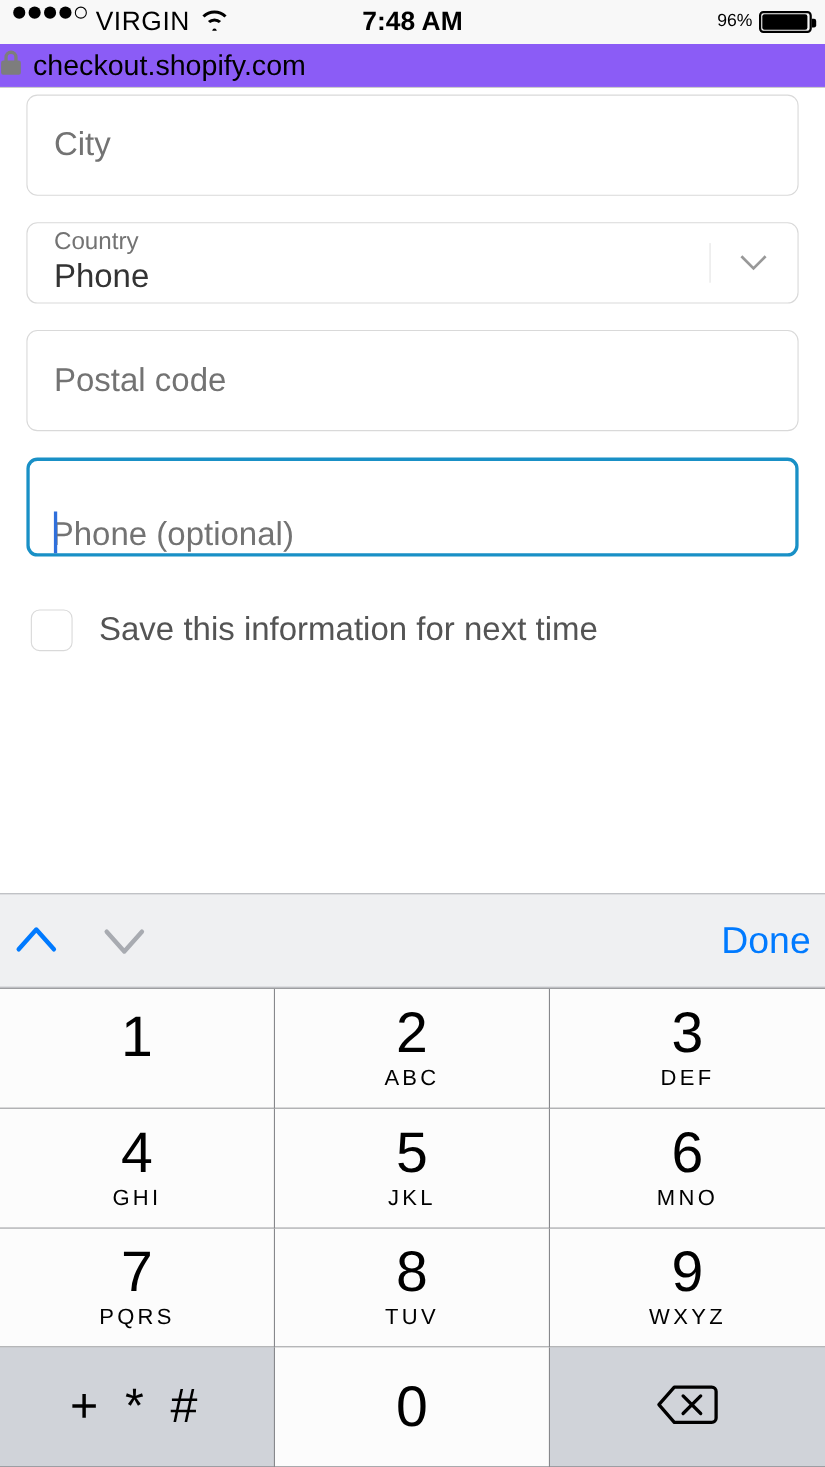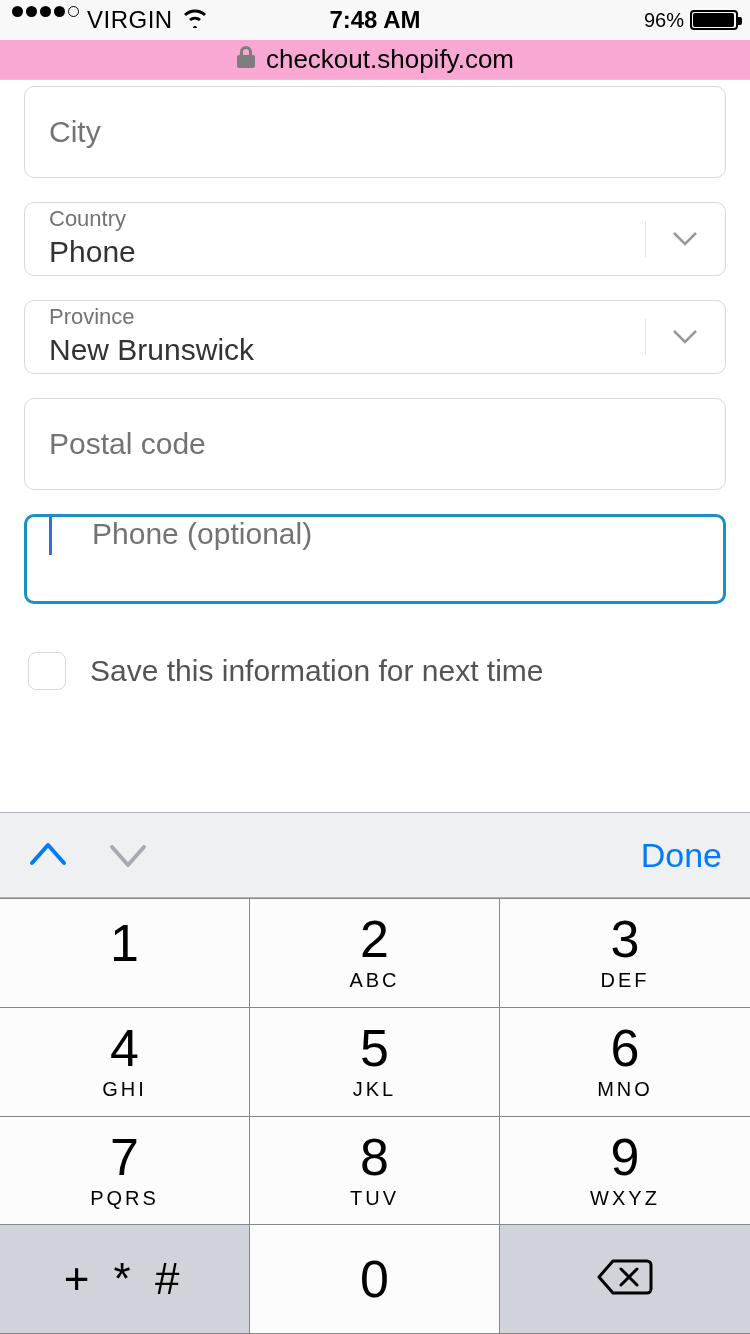"96%" .battery-pct { font-size: 20px -> 16px }
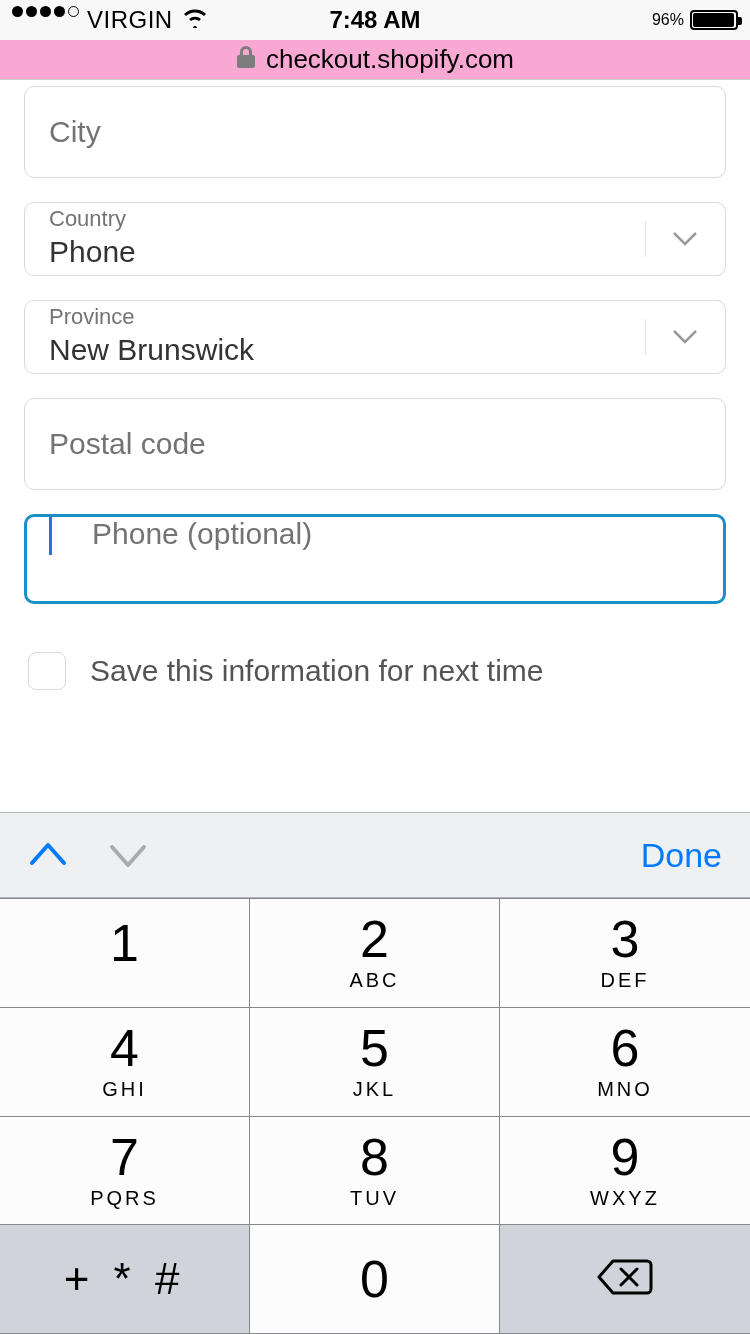"checkout.shopify.com" .url-bar { background: #f9a8d4 -> #8b5cf6; justify-content: center -> none }
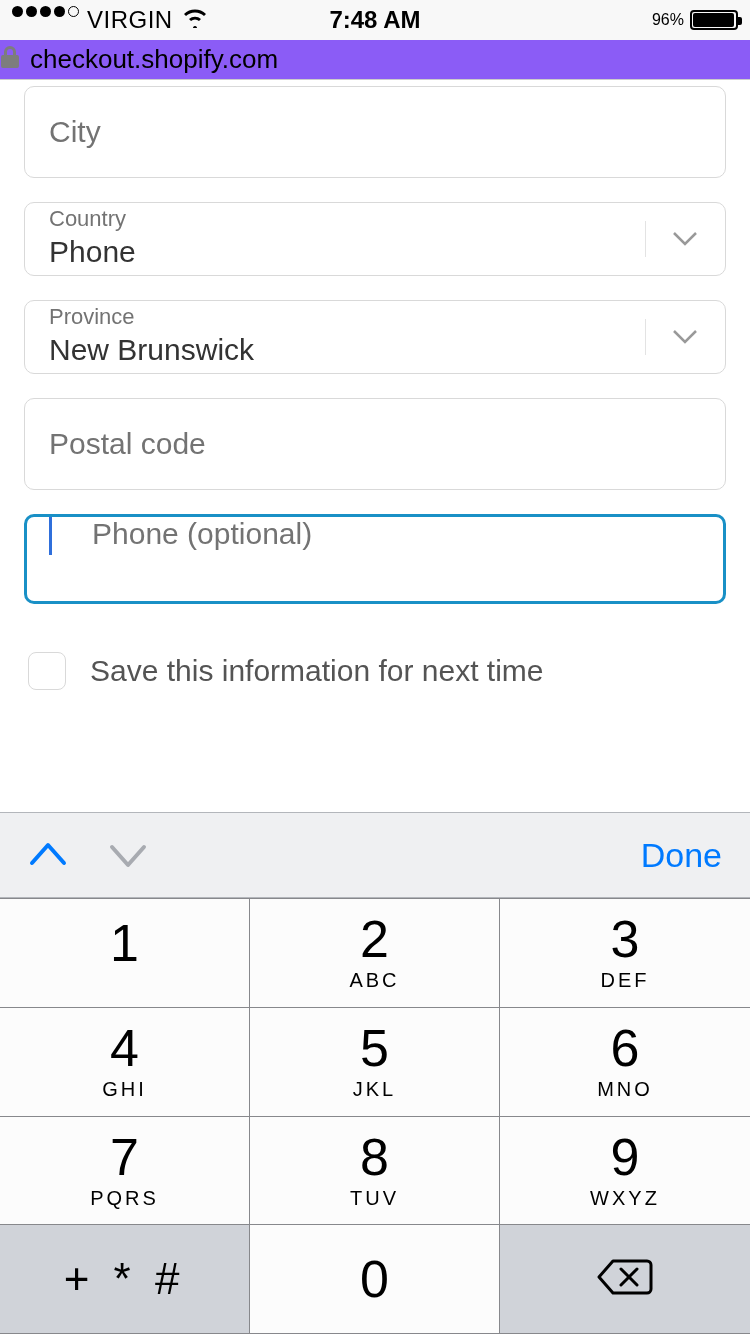"Province" div.field { html: <div> <span>Province</span> <span>New Brunswick</span> <span> <svg> <path></path> </svg> </span> </div> -> none }
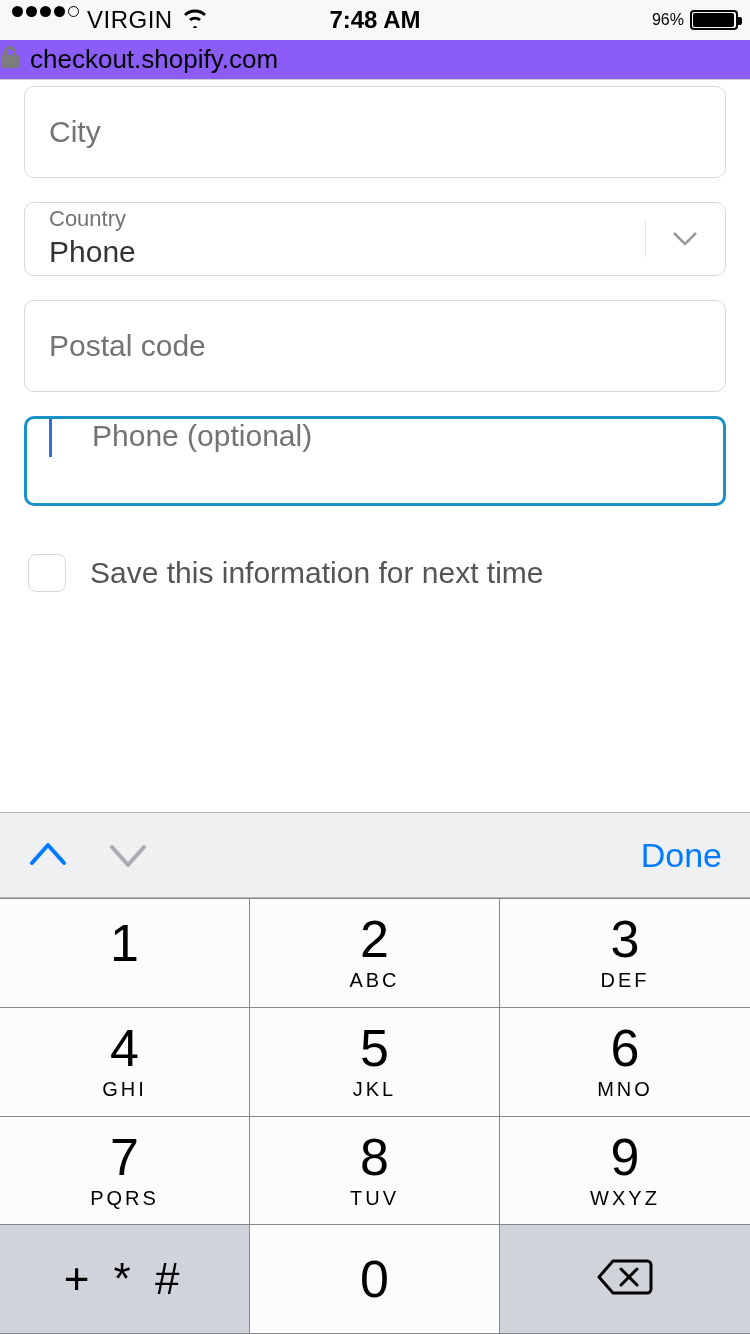"Phone (optional)" .phone-input-wrap { align-items: flex-start -> flex-end; gap: 45px -> none }
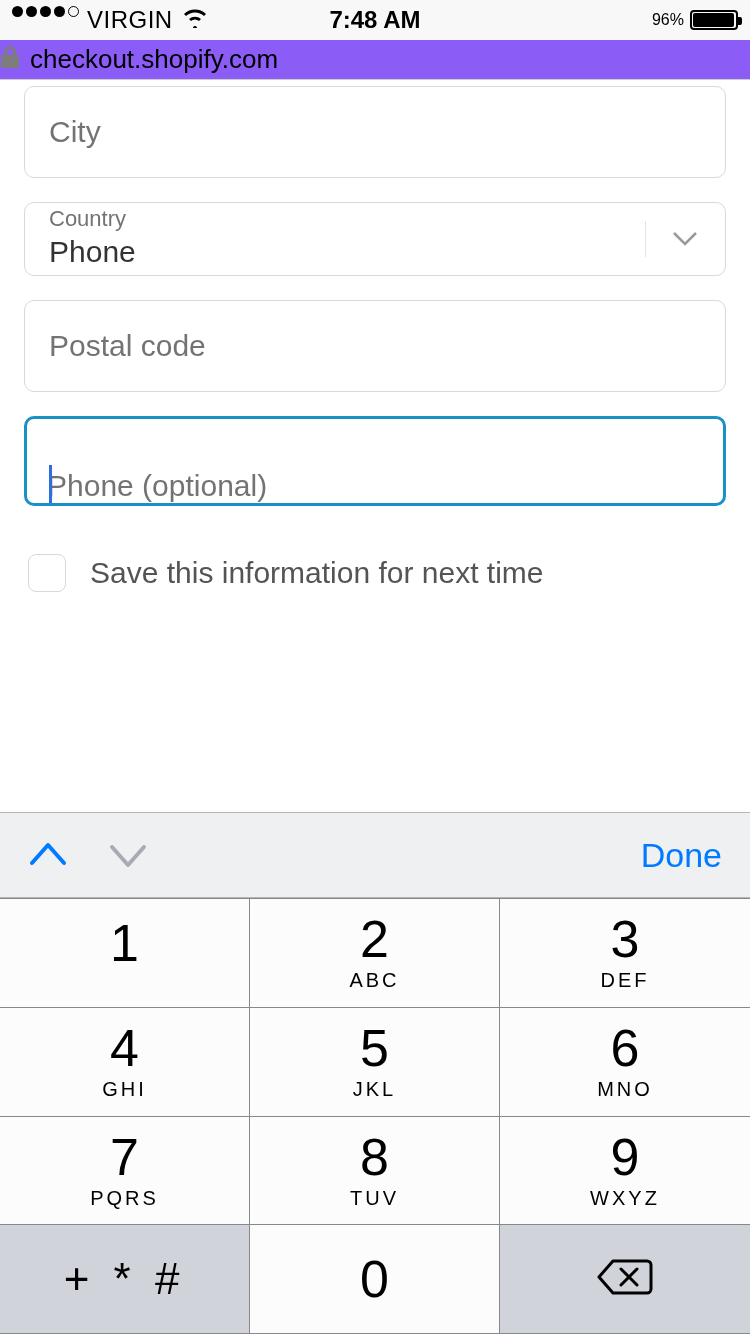"Done" .accessory-bar { padding: 0 28px -> 0 13px }
